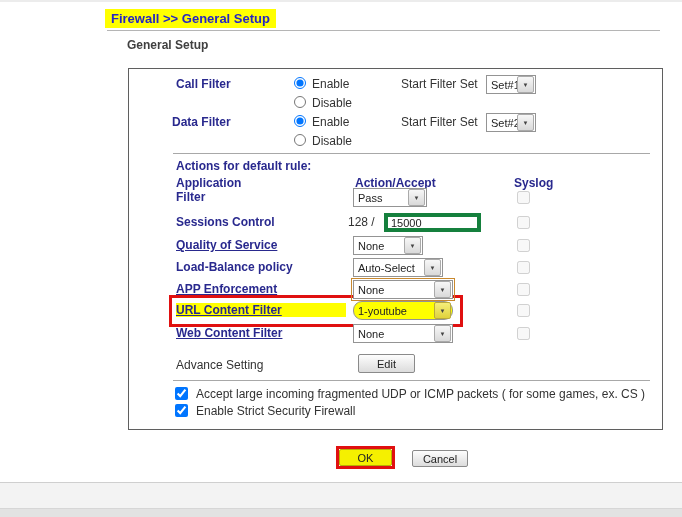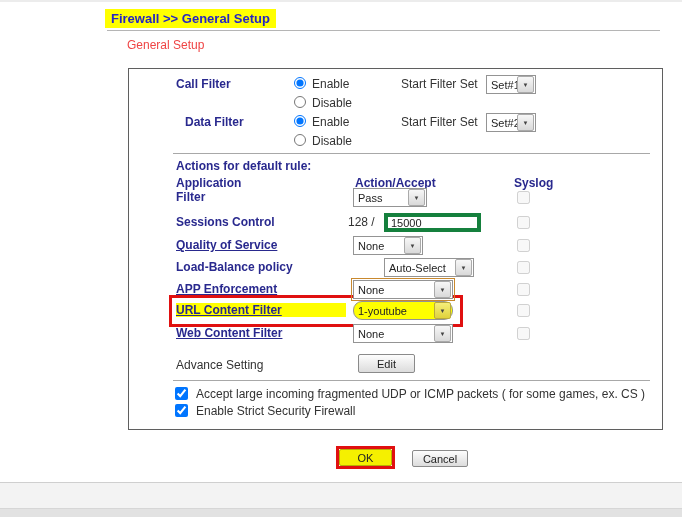"General Setup" .section-heading { color: #ef4444 -> #404040; font-weight: normal -> bold }
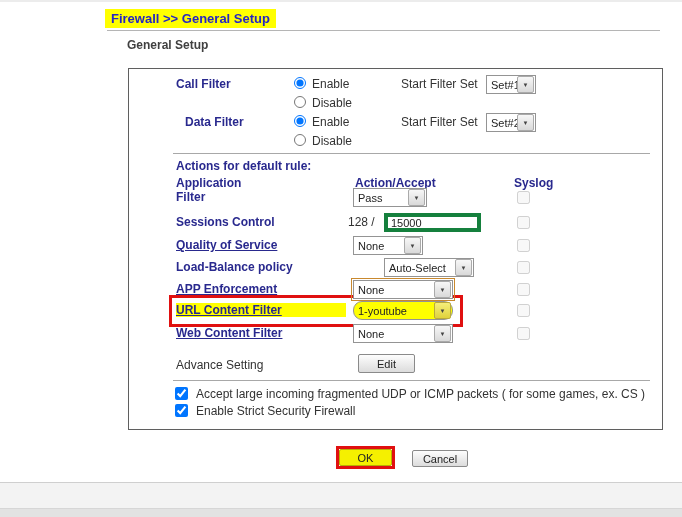"Data Filter" span.lbl { left: 56px -> 43px }
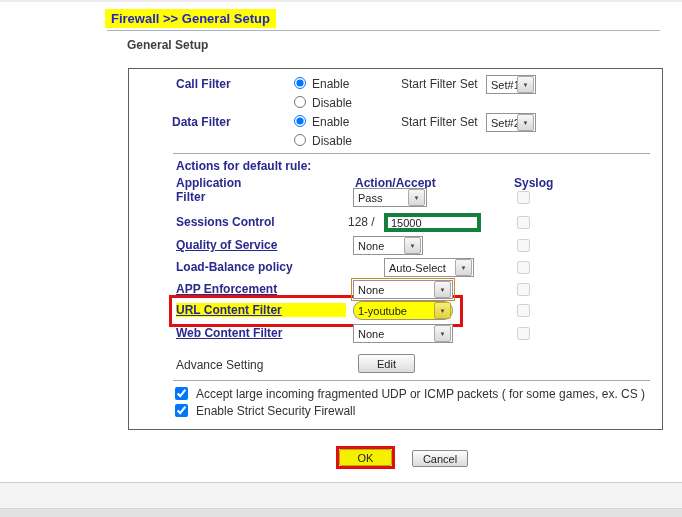"Auto-Select" .w90 { margin-left: 31px -> none }
